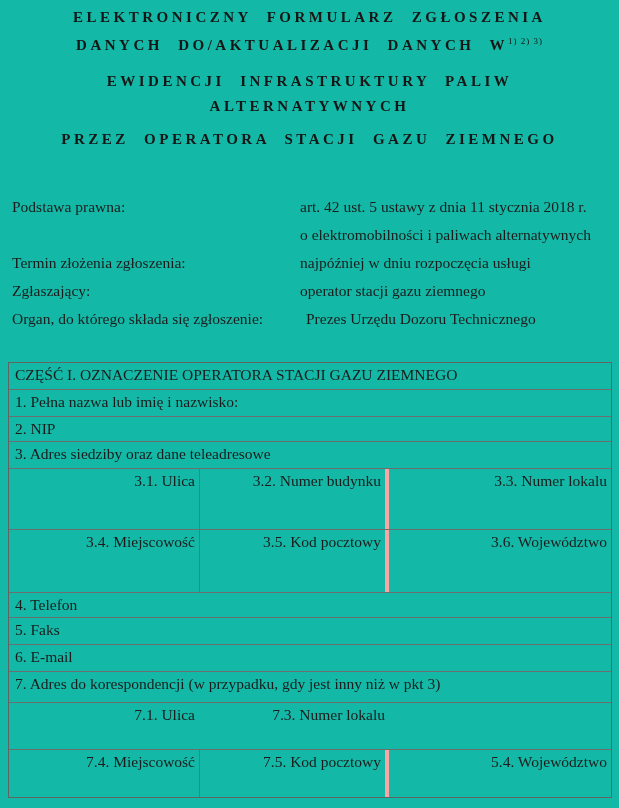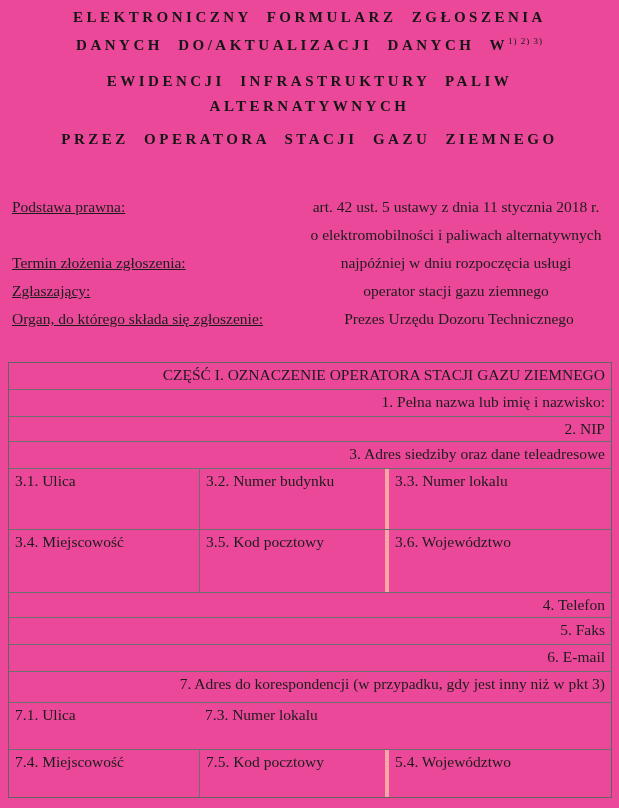"ELEKTRONICZNY FORMULARZ ZGŁOSZENIA" .page { background: #ec4899 -> #14b8a6 }
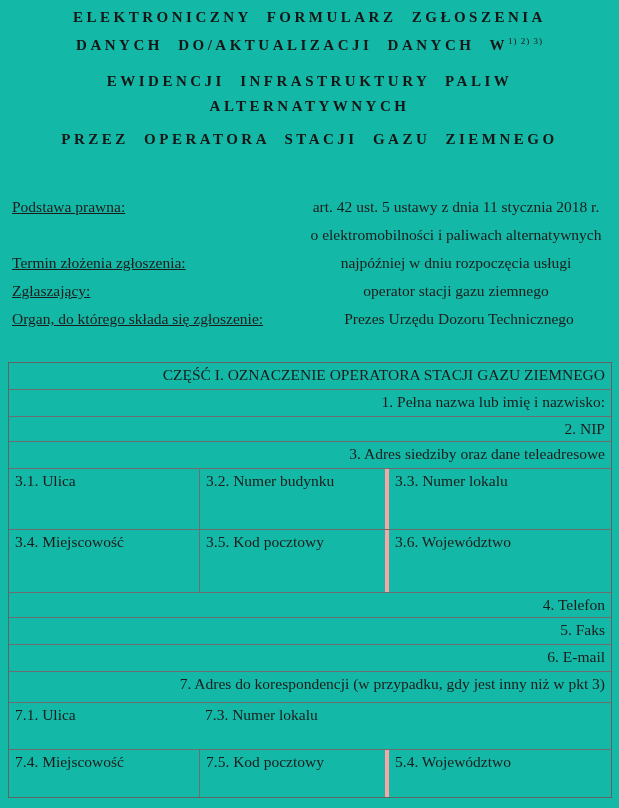"Podstawa prawna:" .info-label { text-decoration: underline -> none }
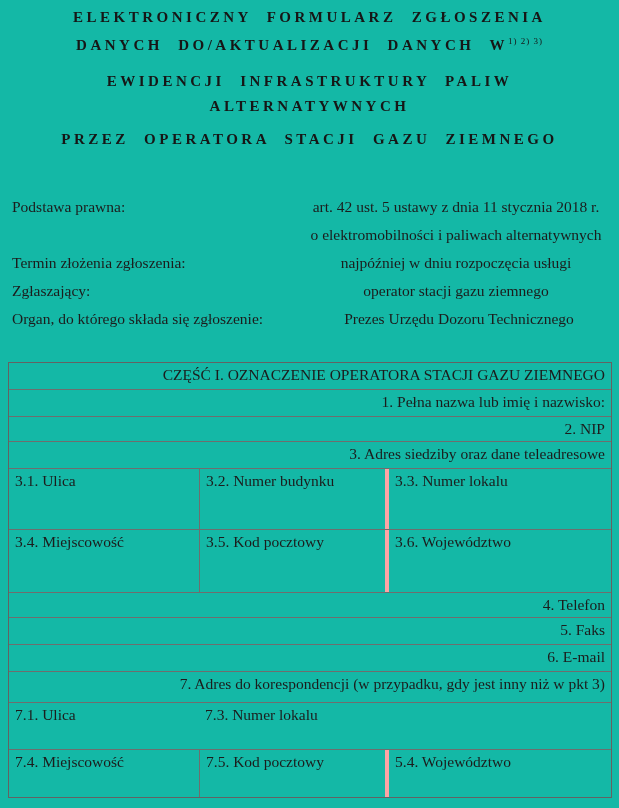"art. 42 ust. 5 ustawy" .info-value { text-align: center -> none }
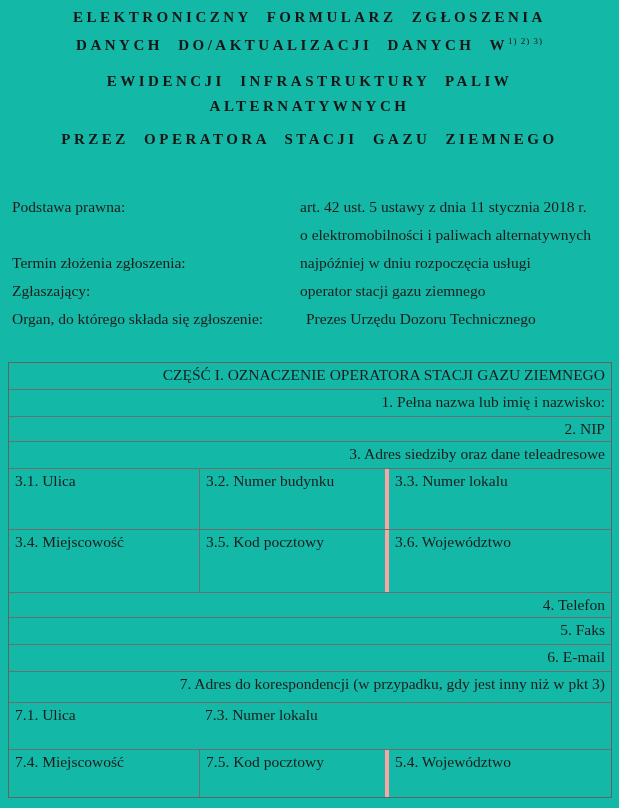"CZĘŚĆ I. OZNACZENIE OPERATORA STACJI" .t-full { text-align: right -> none }
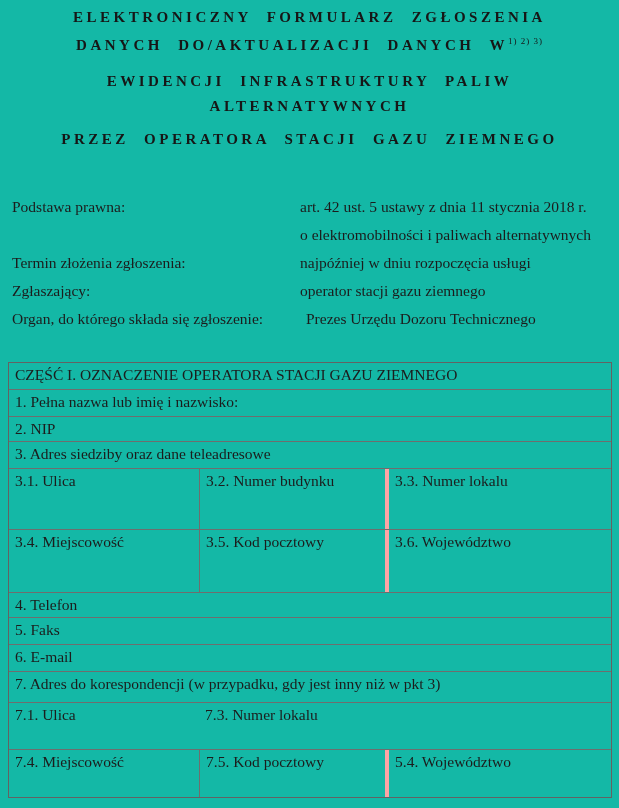"3.1. Ulica" .t-grid { text-align: none -> right }
